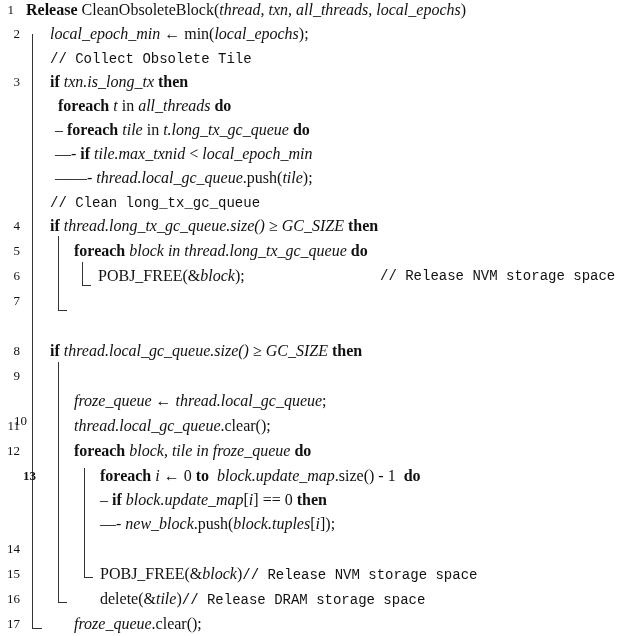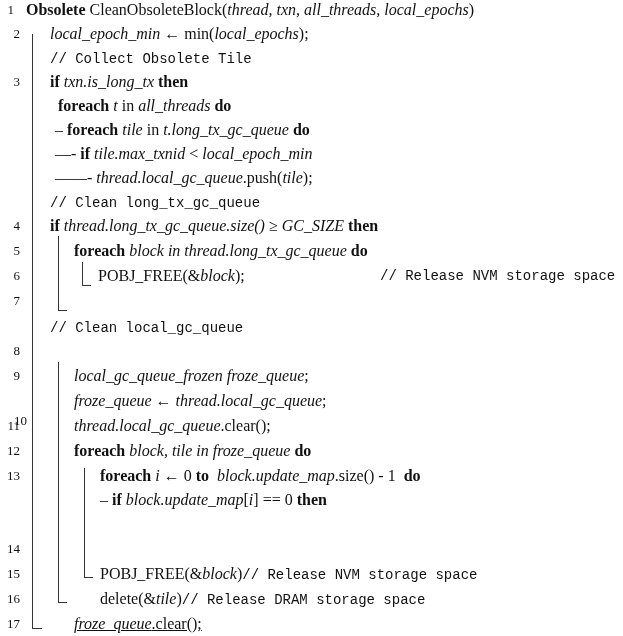"Obsolete" span.kw { text: Obsolete -> Release }
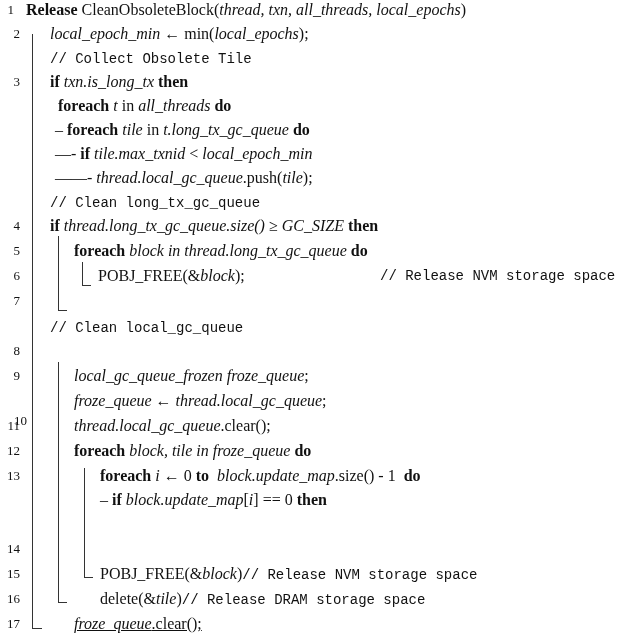"// Clean local_gc_queue" div.line { html: <div> <span></span> <span><span>// Clean local_gc_queue</span></span> </div> -> none }
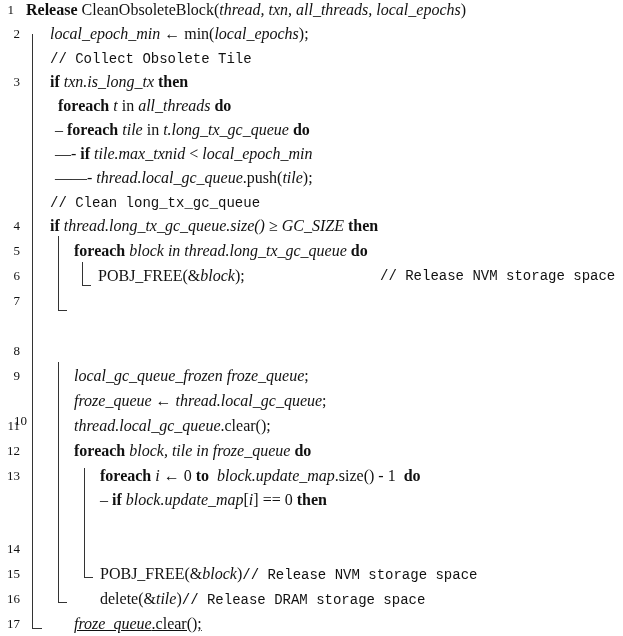"if thread.local_gc_queue.size() ≥" span.code { html: none -> <span><span>if </span><span>thread.local_gc_queue.size()</span><span> ≥ </span><span>GC_SIZE</span><span> then</span></span> }
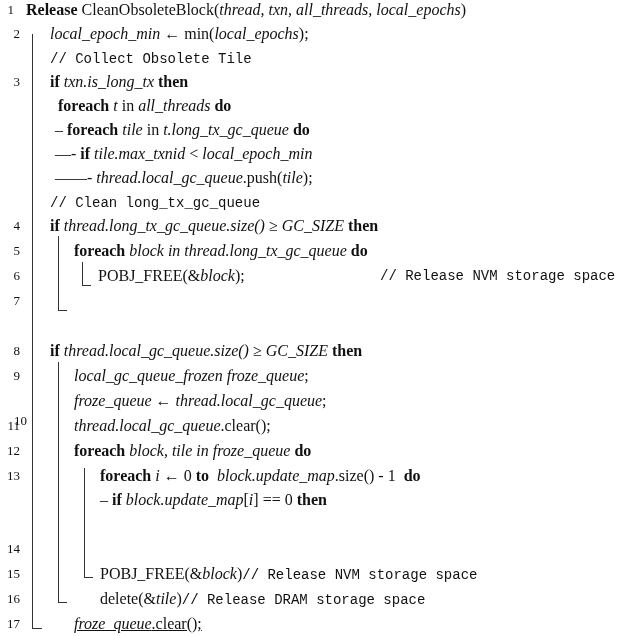"local_gc_queue_frozen froze_queue;" span.code { html: <span><span>local_gc_queue_frozen froze_queue</span><span>;</span></span> -> none }
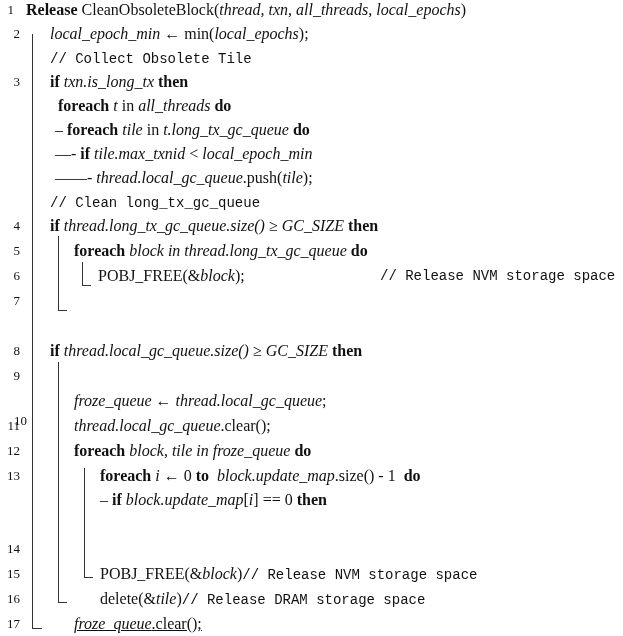"13" span.lno { font-weight: none -> bold; left: 0px -> 16px }
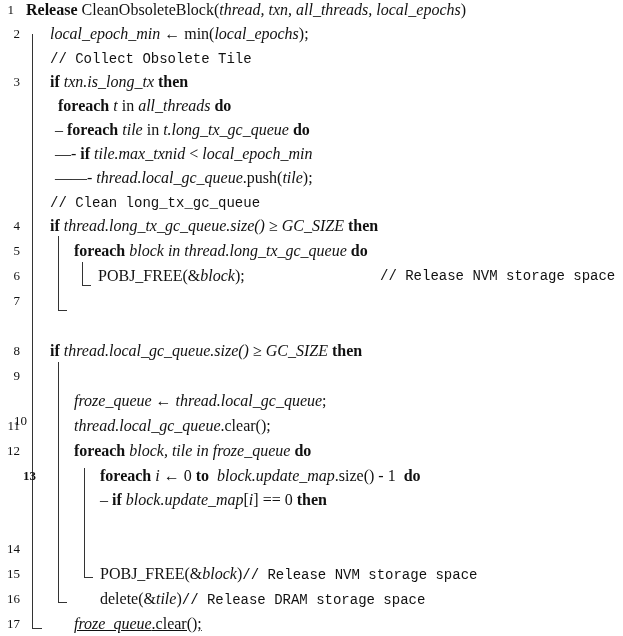"—- new_block.push(block.tuples[i]);" div.line { html: none -> <div> <span></span> <span><span>—- </span><span>new_block</span><span>.push(</span><span>block.tuples</span><span>[</span><span>i</span><span>]);</span></span> </div> }
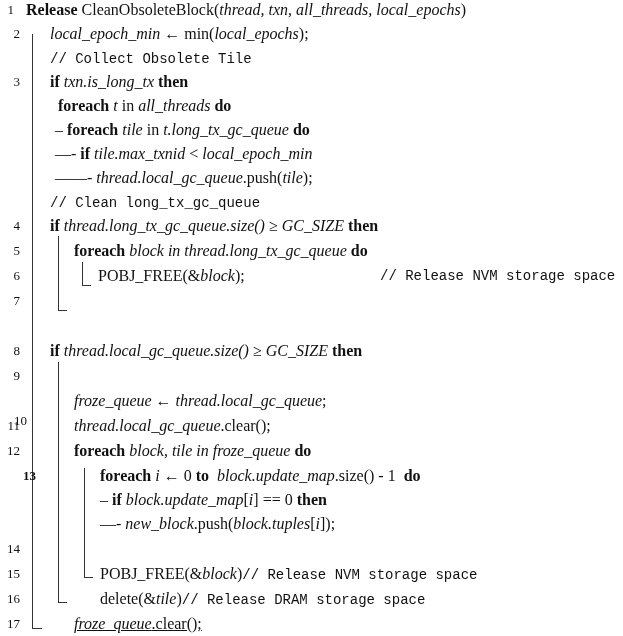"froze_queue.clear();" span.code { text-decoration: underline -> none }
